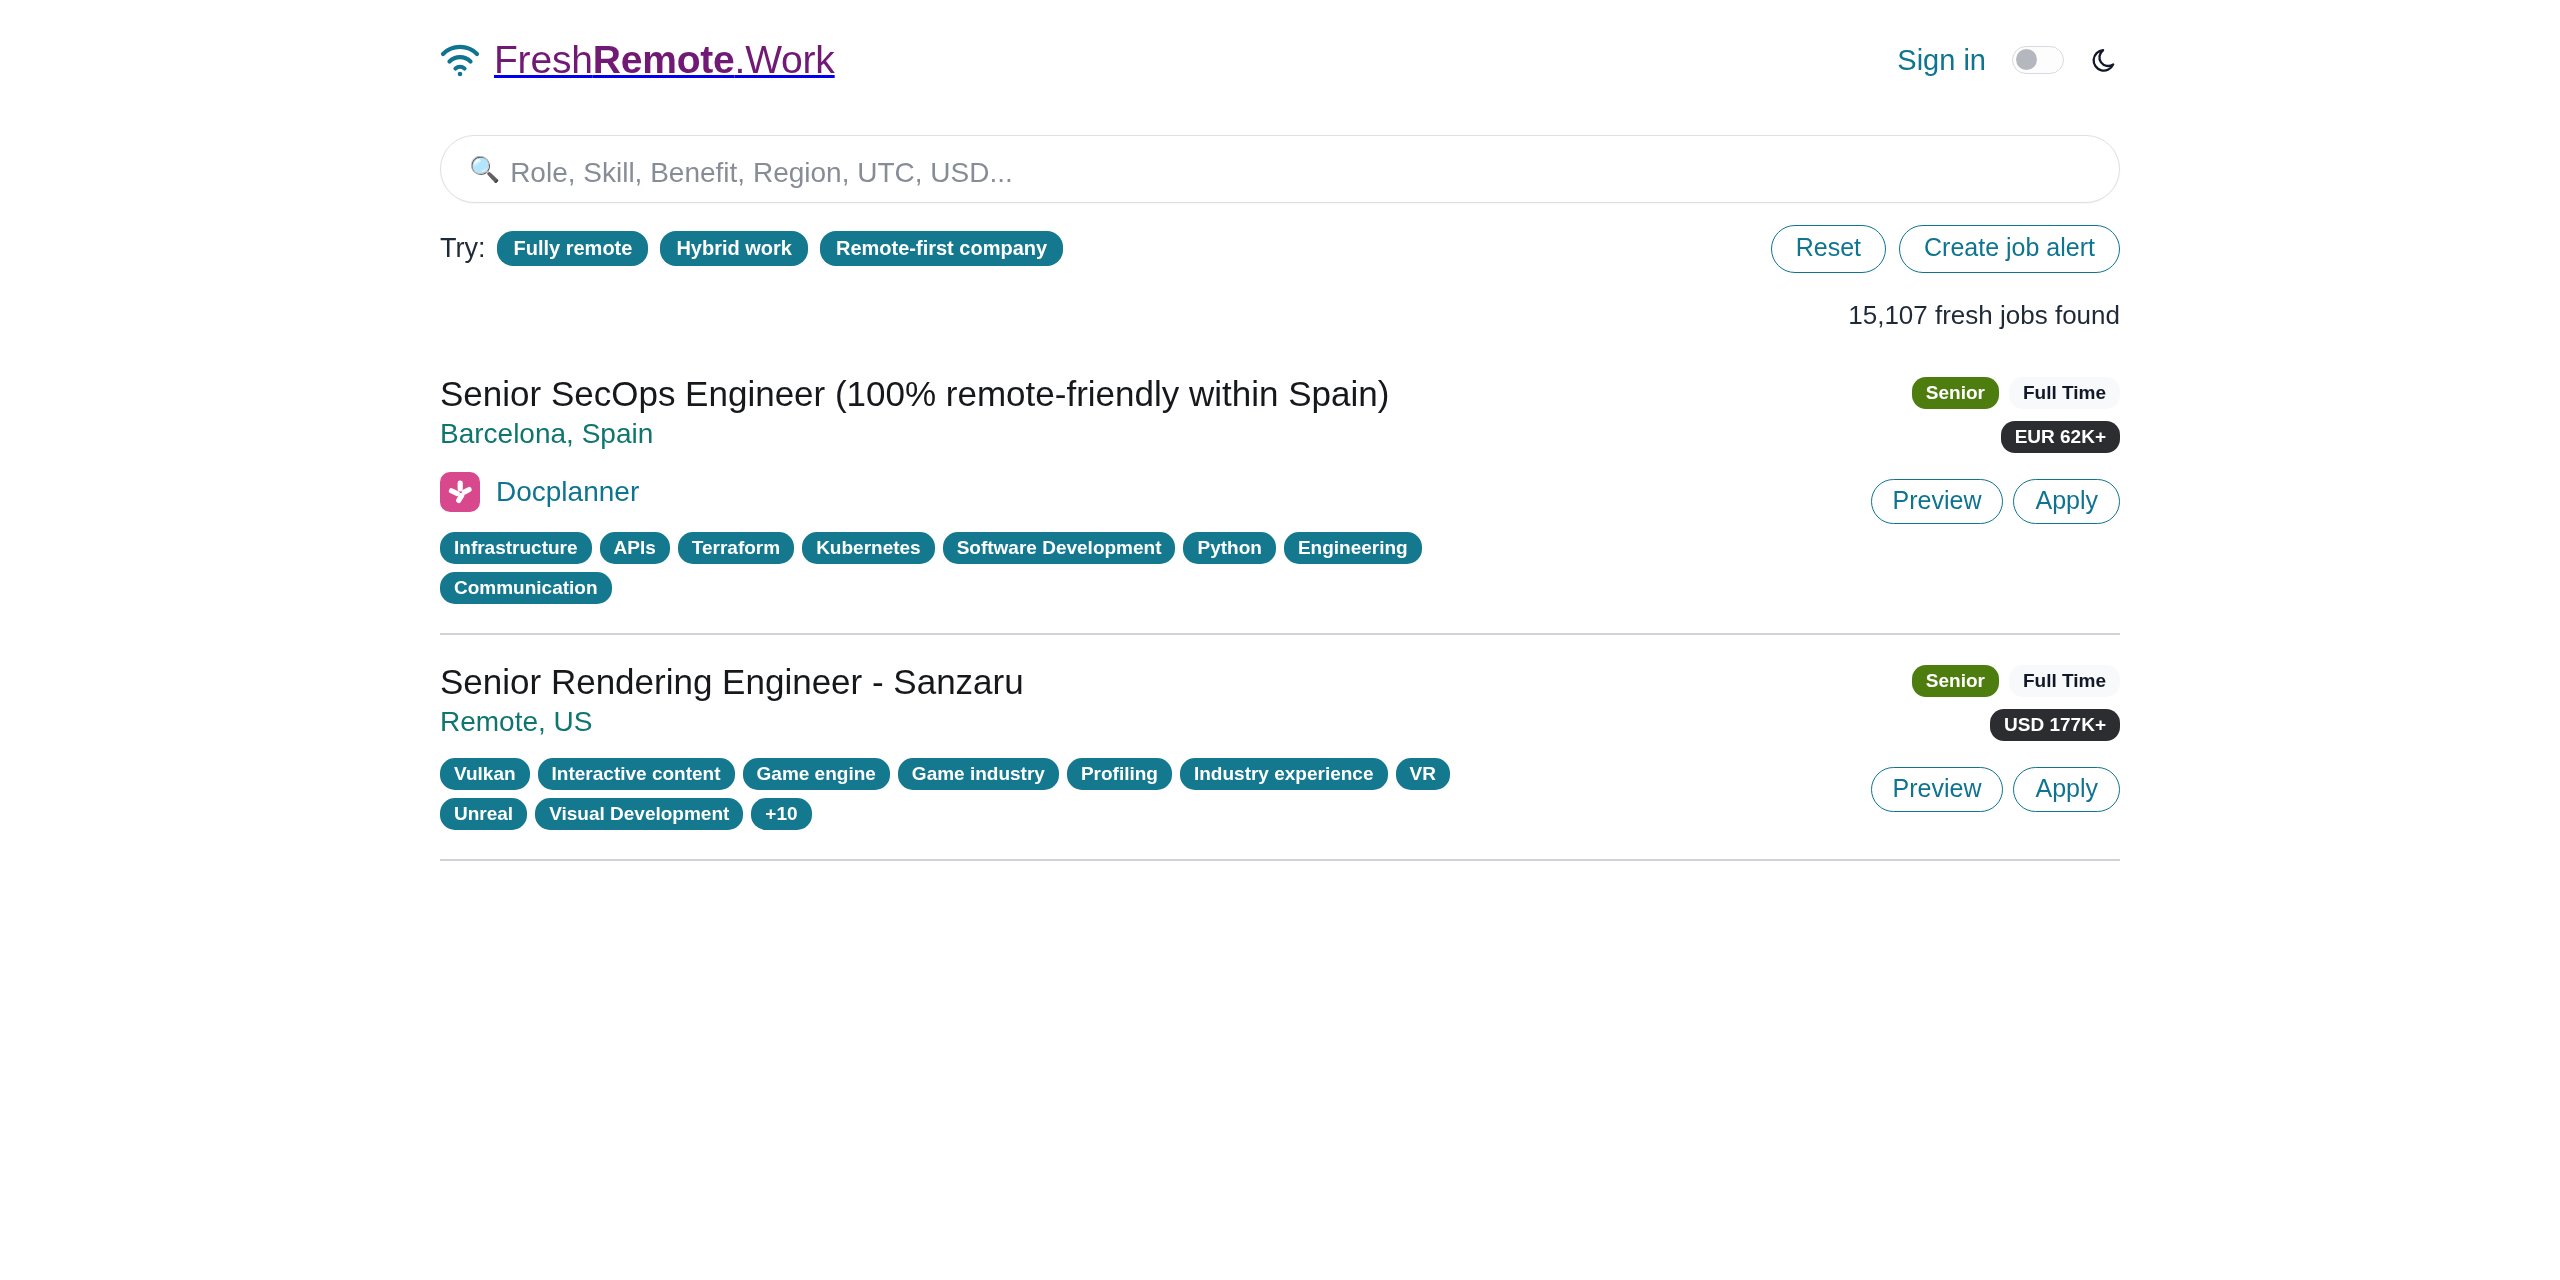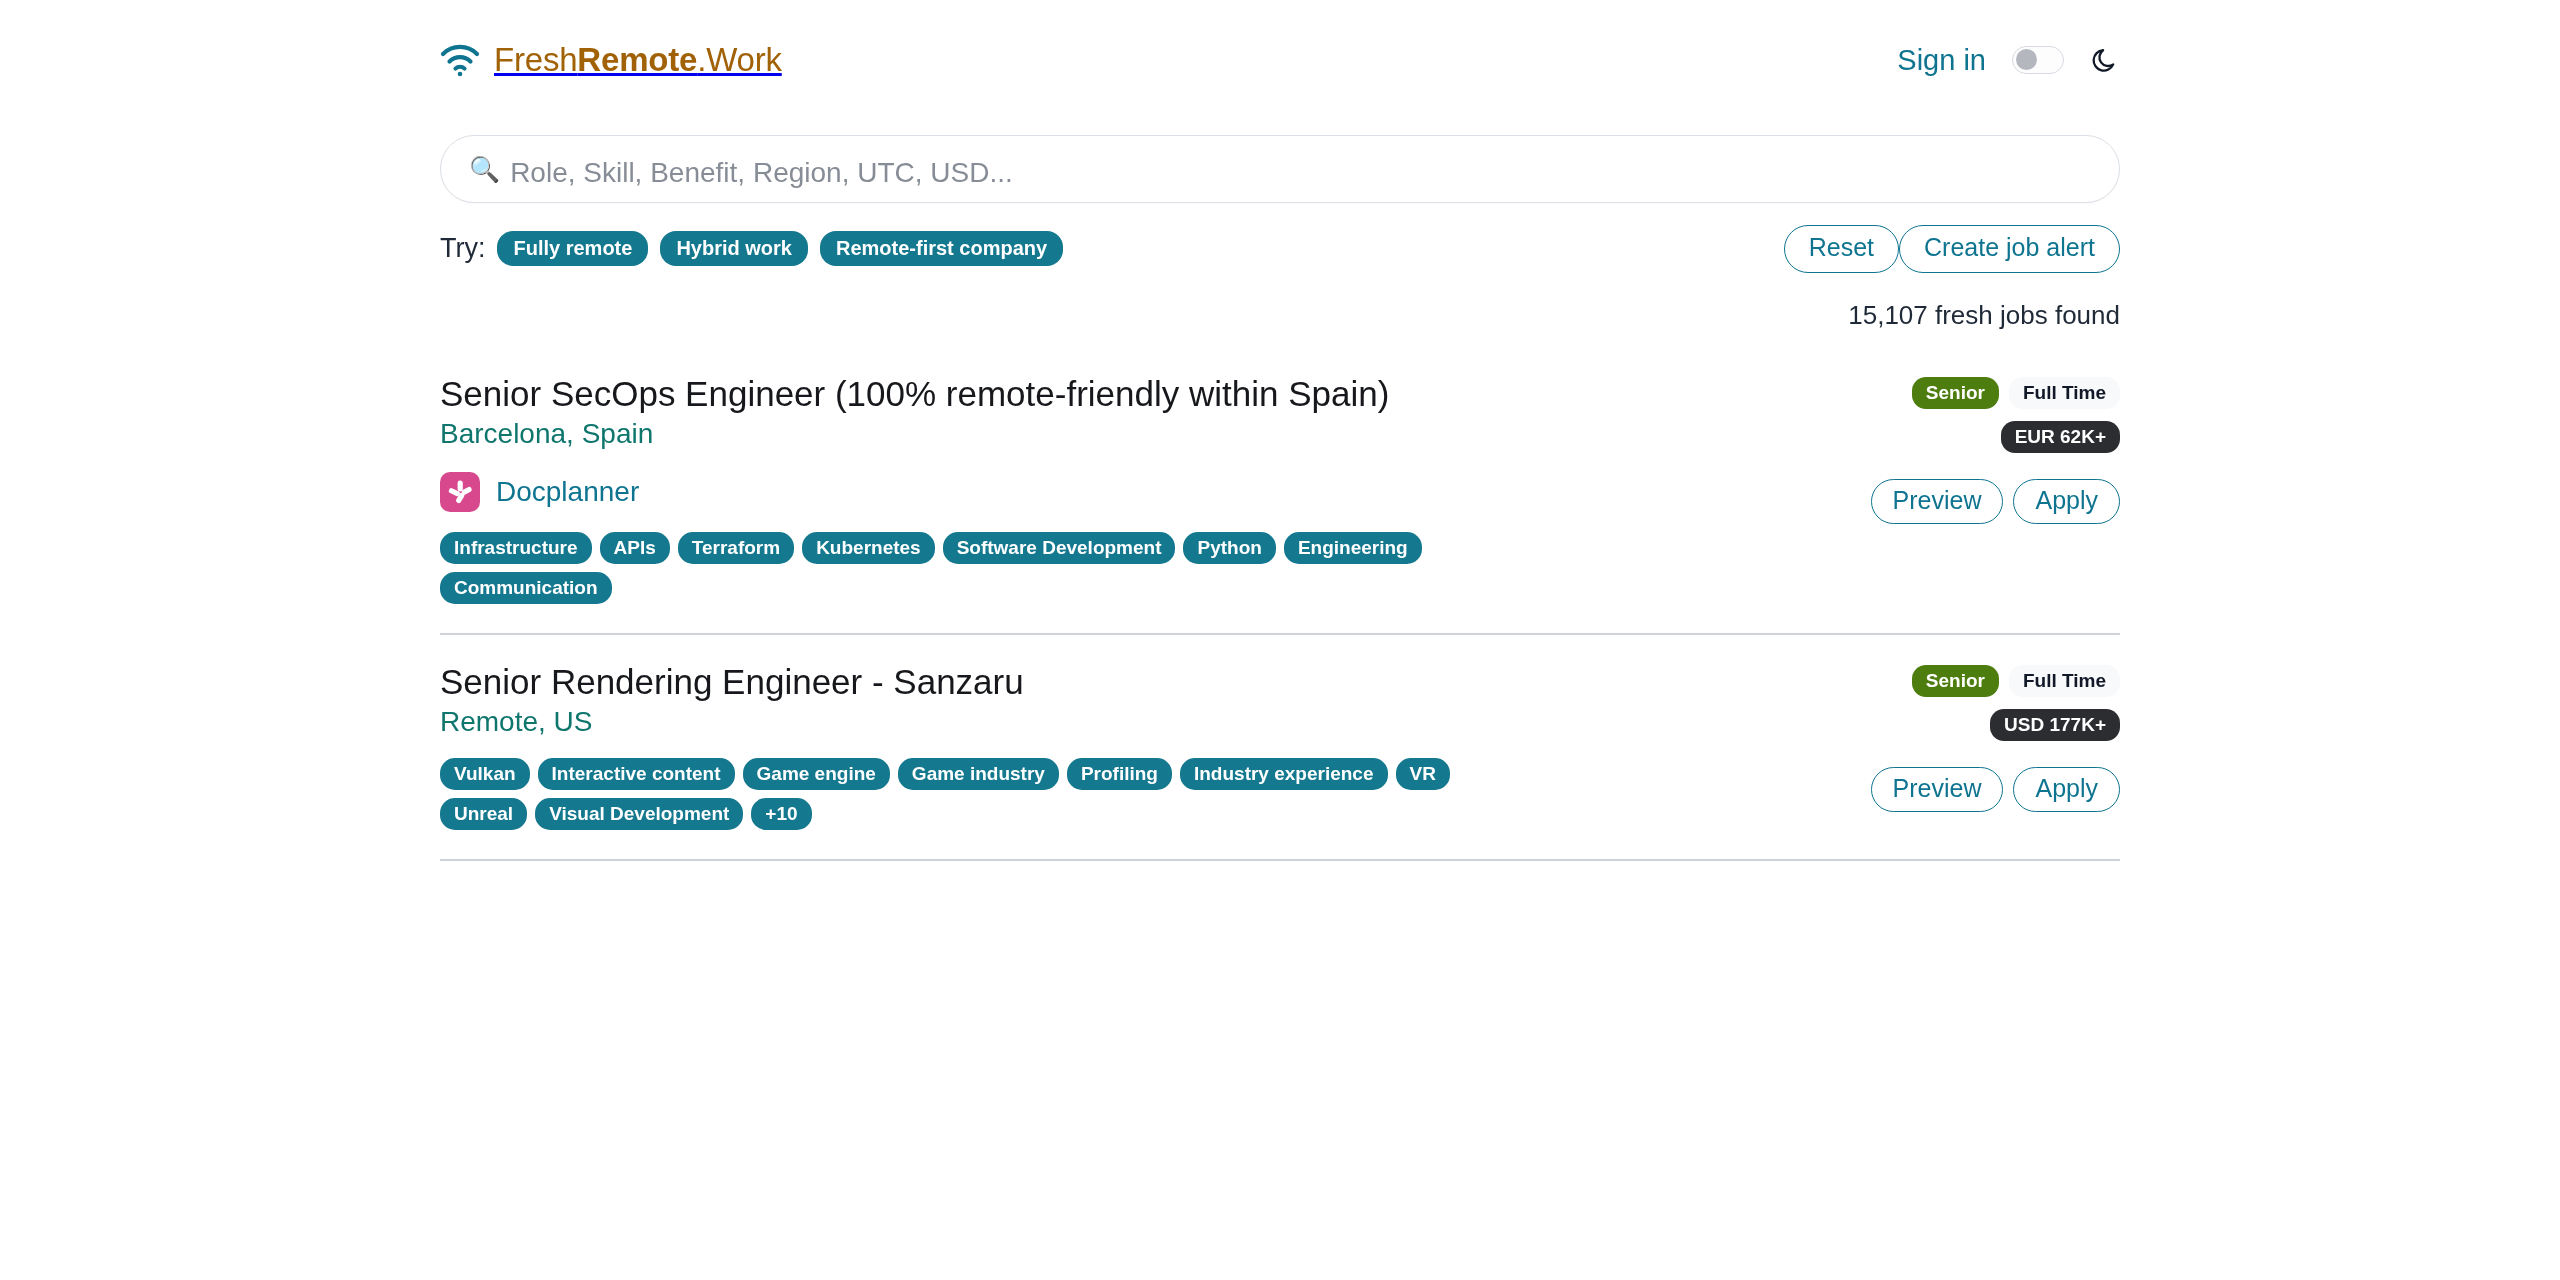"FreshRemote.Work" .brand-text { color: #a16207 -> #701a75; font-size: 33px -> 39px }
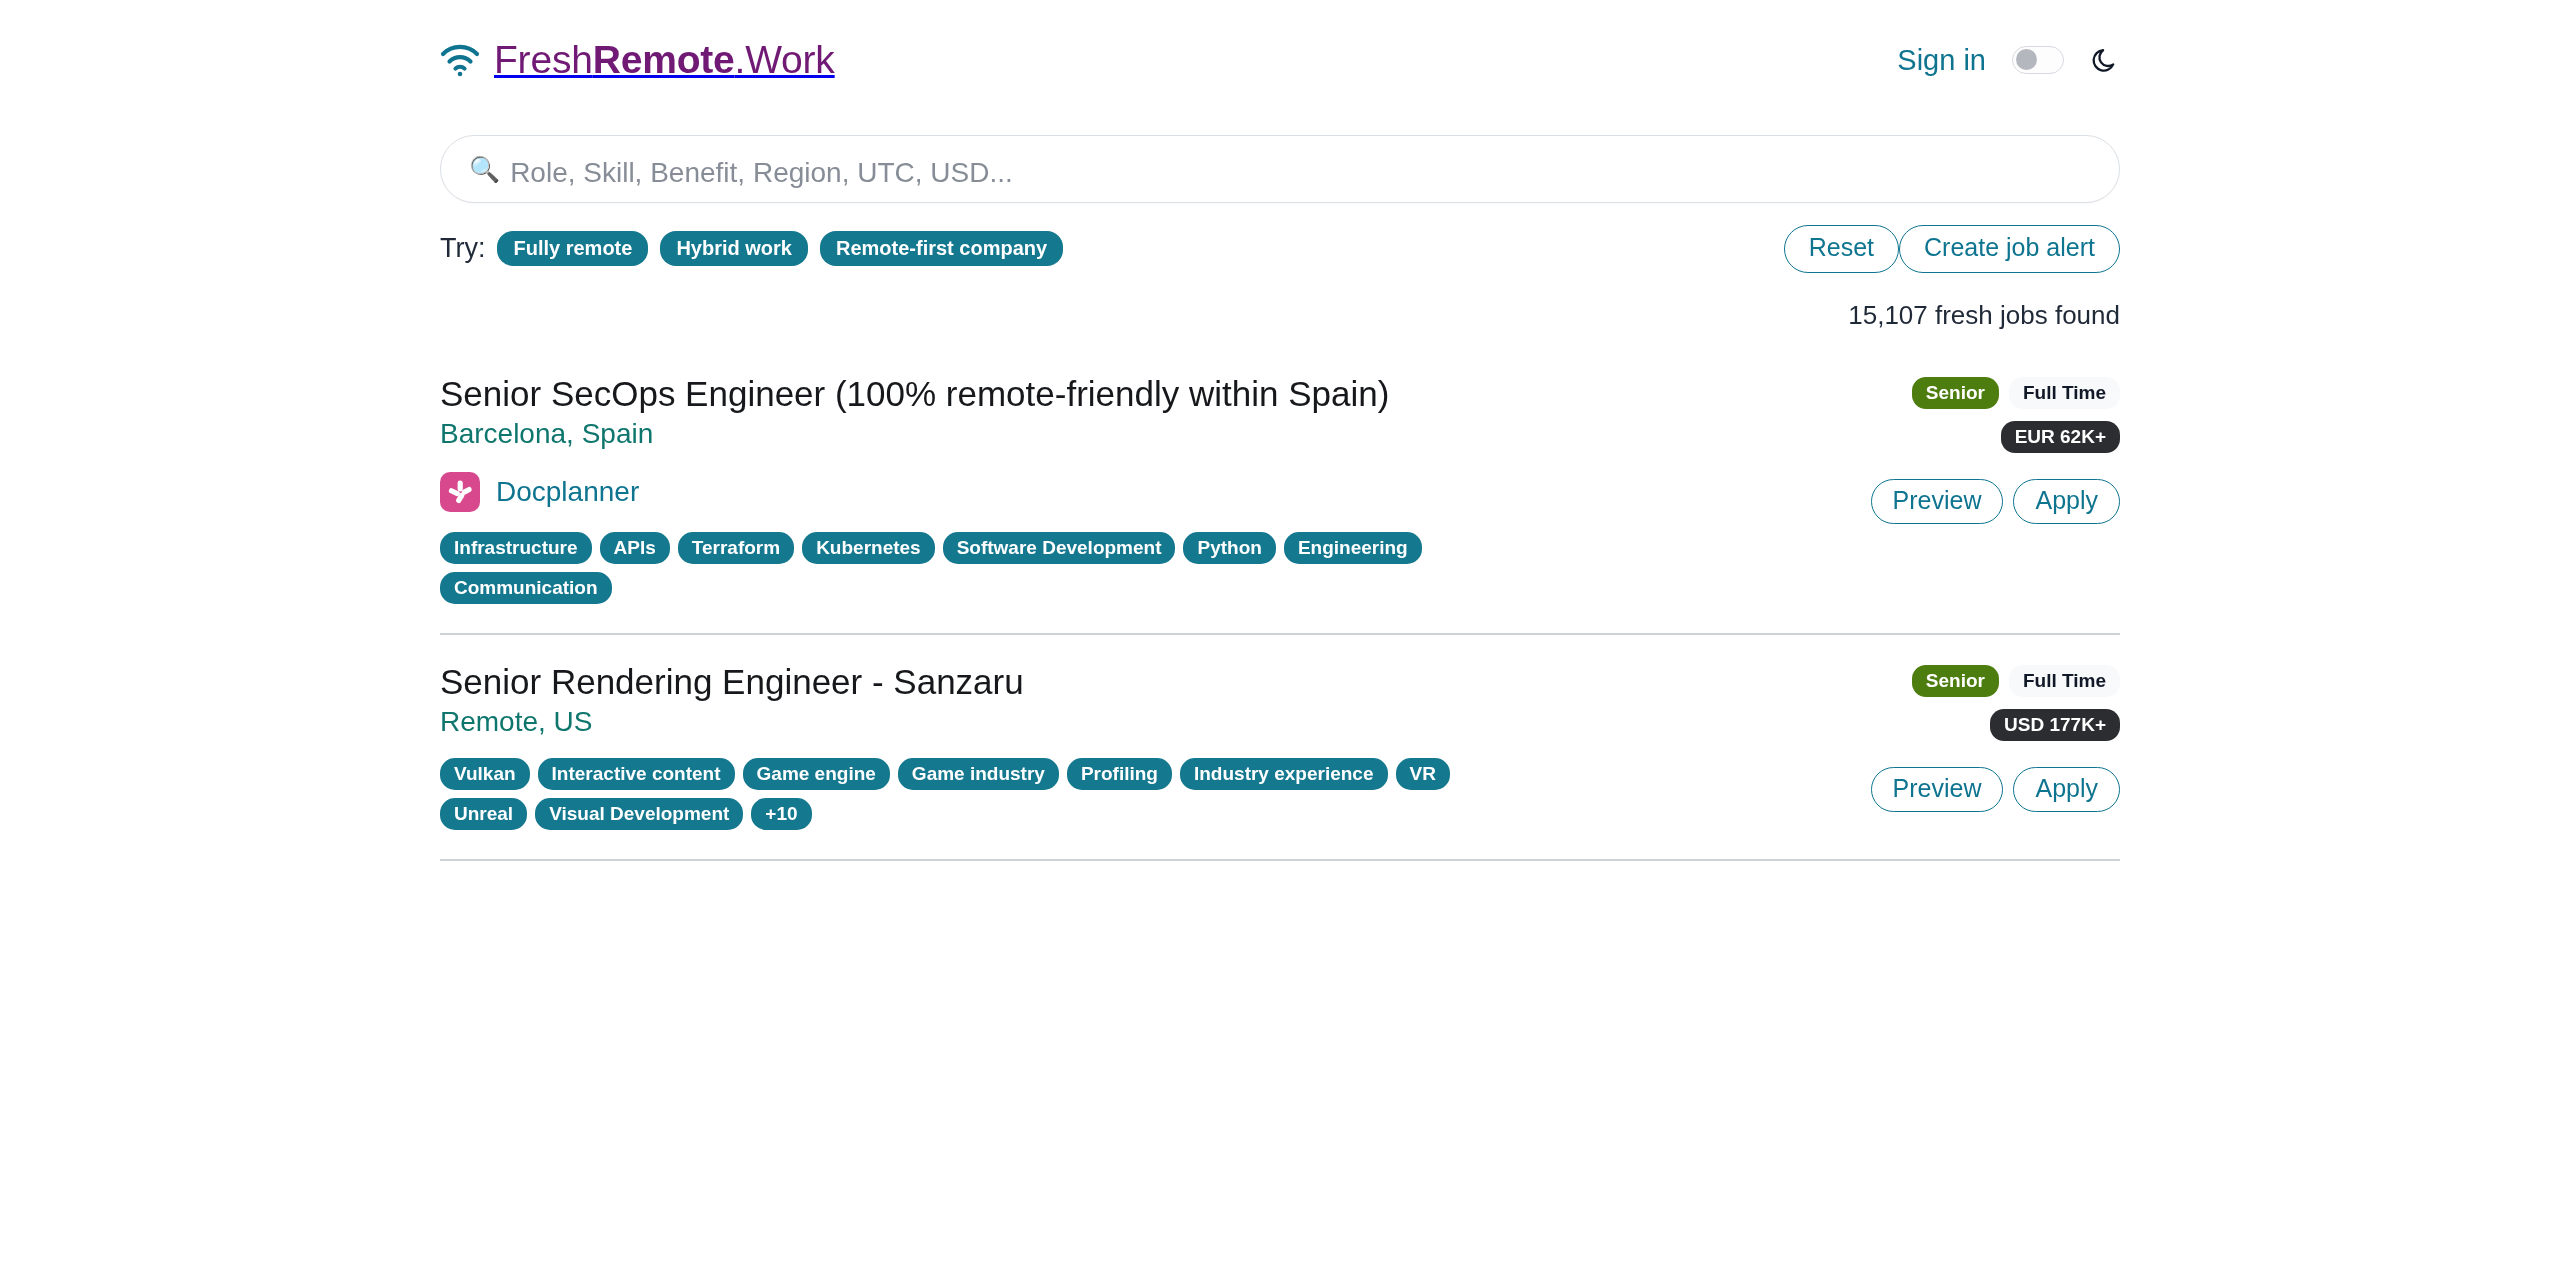"Reset" .try-right { gap: none -> 13px }
